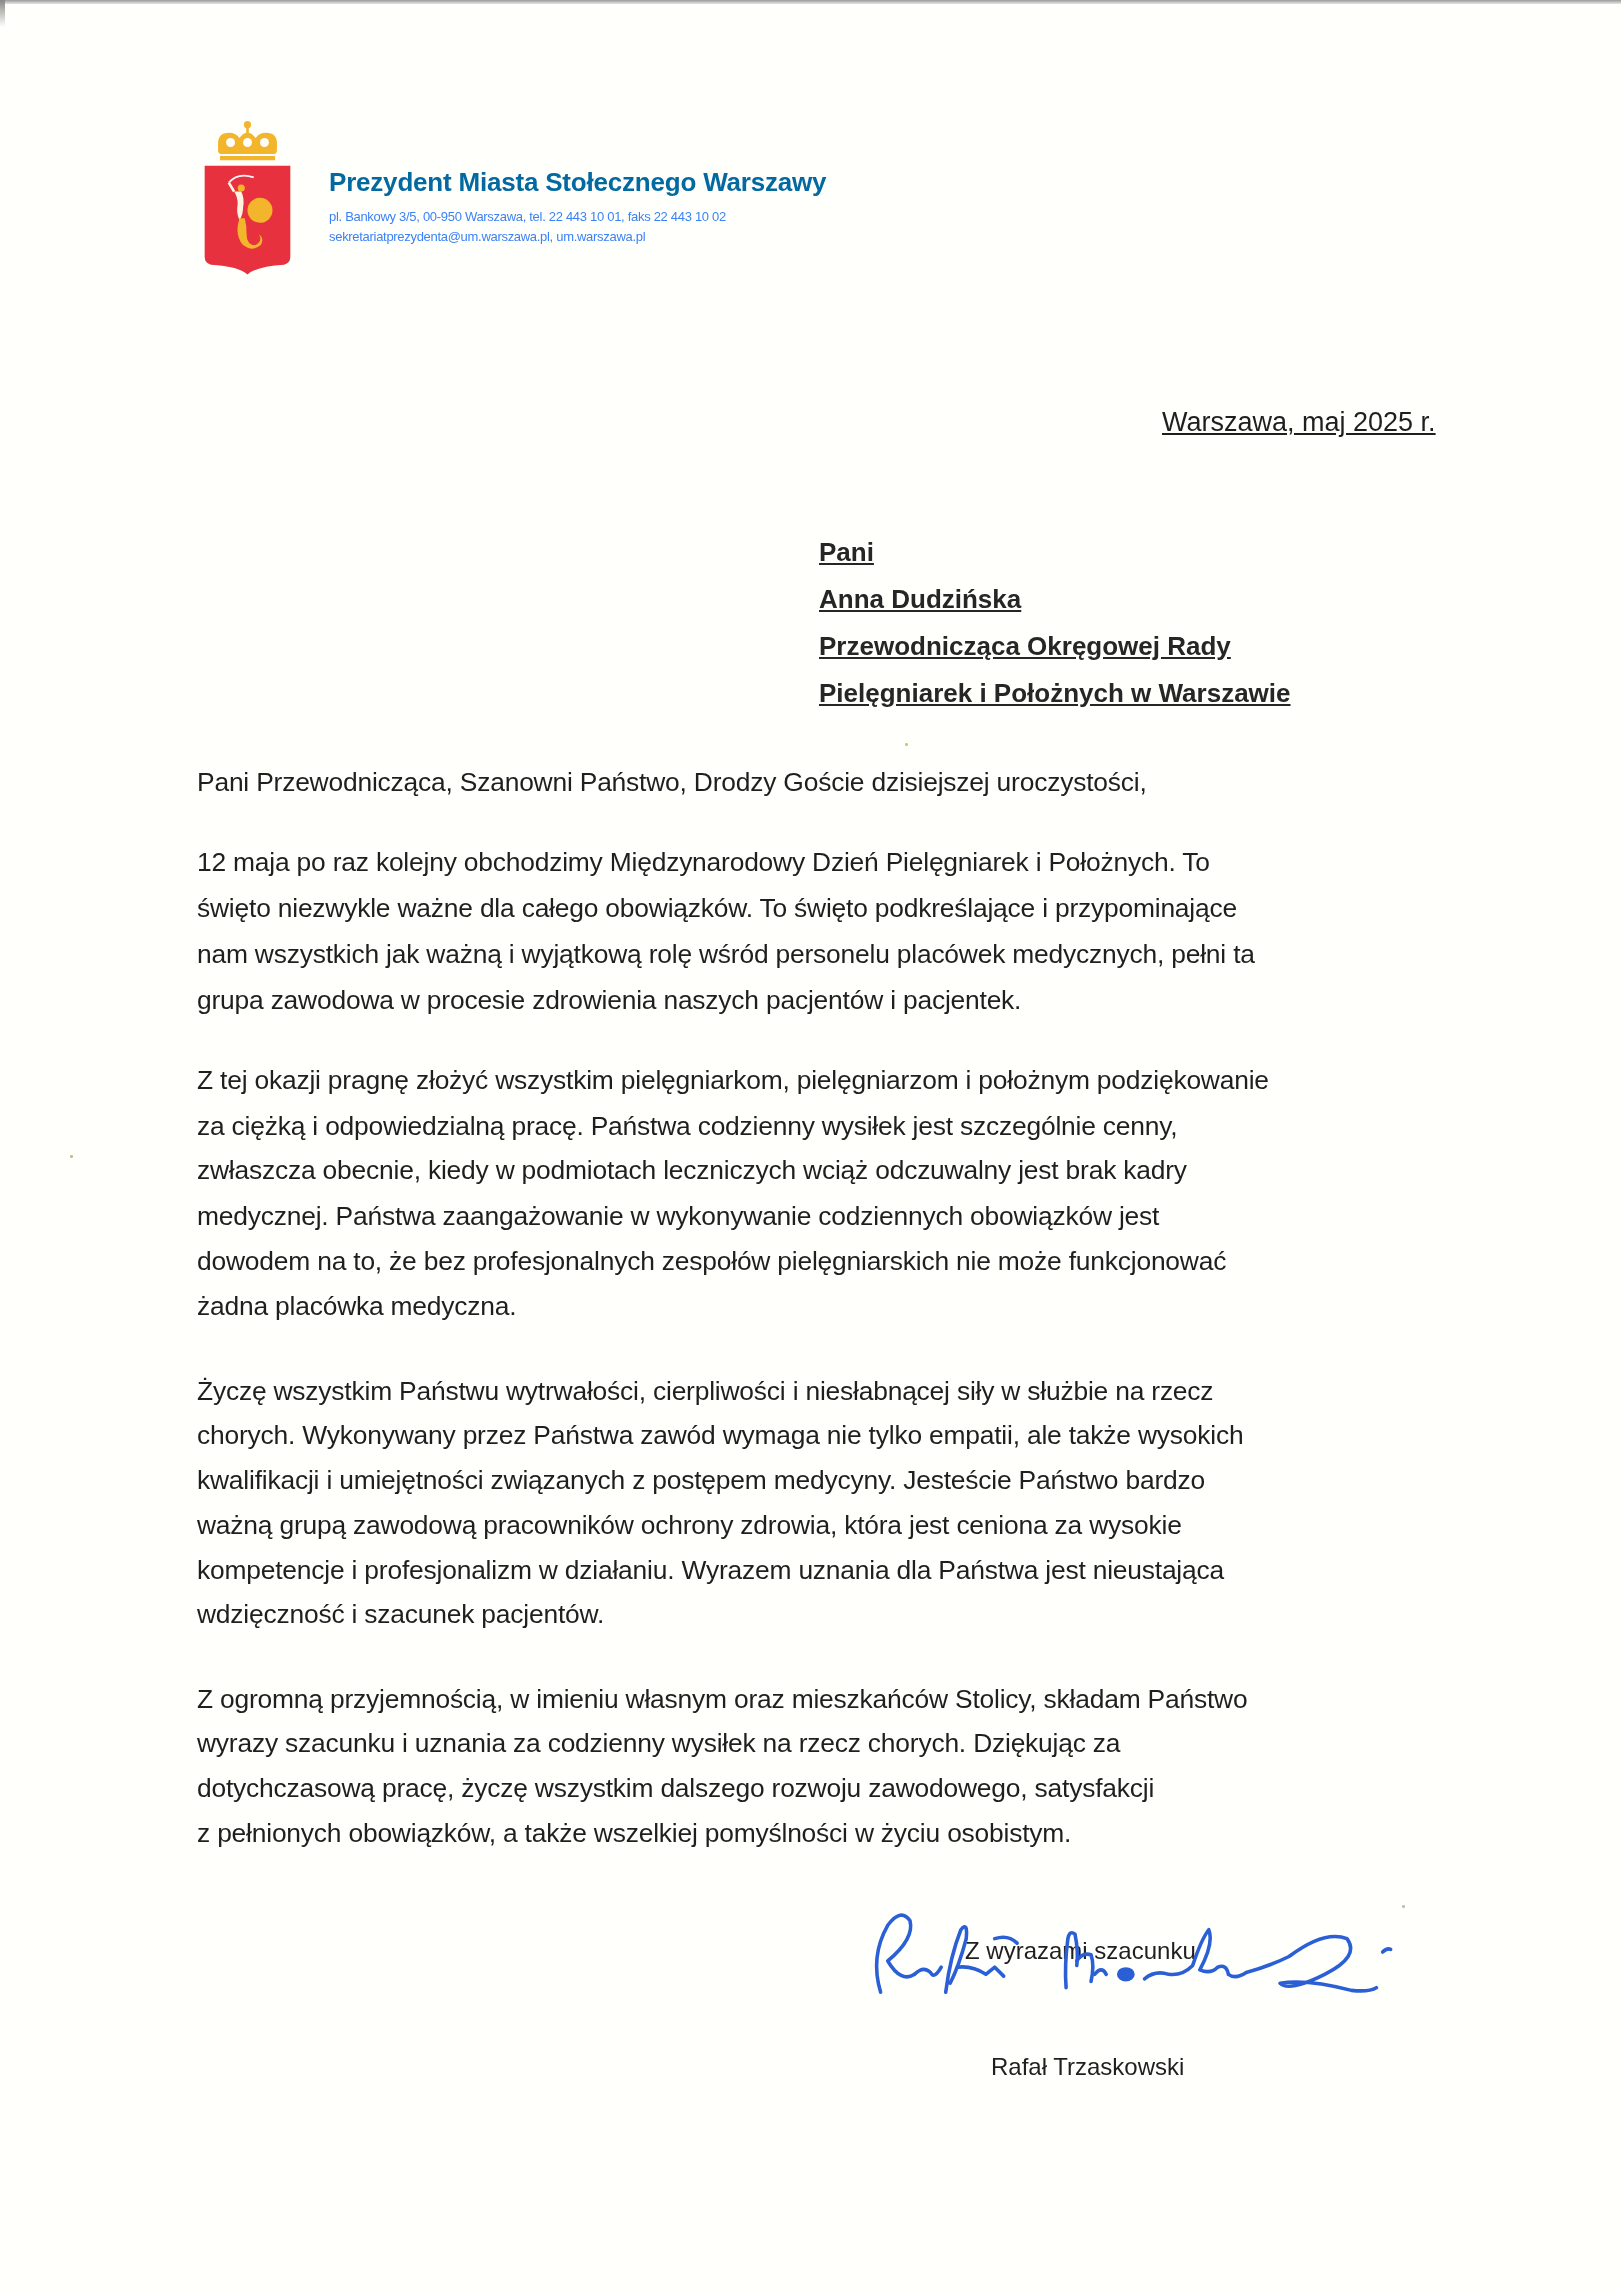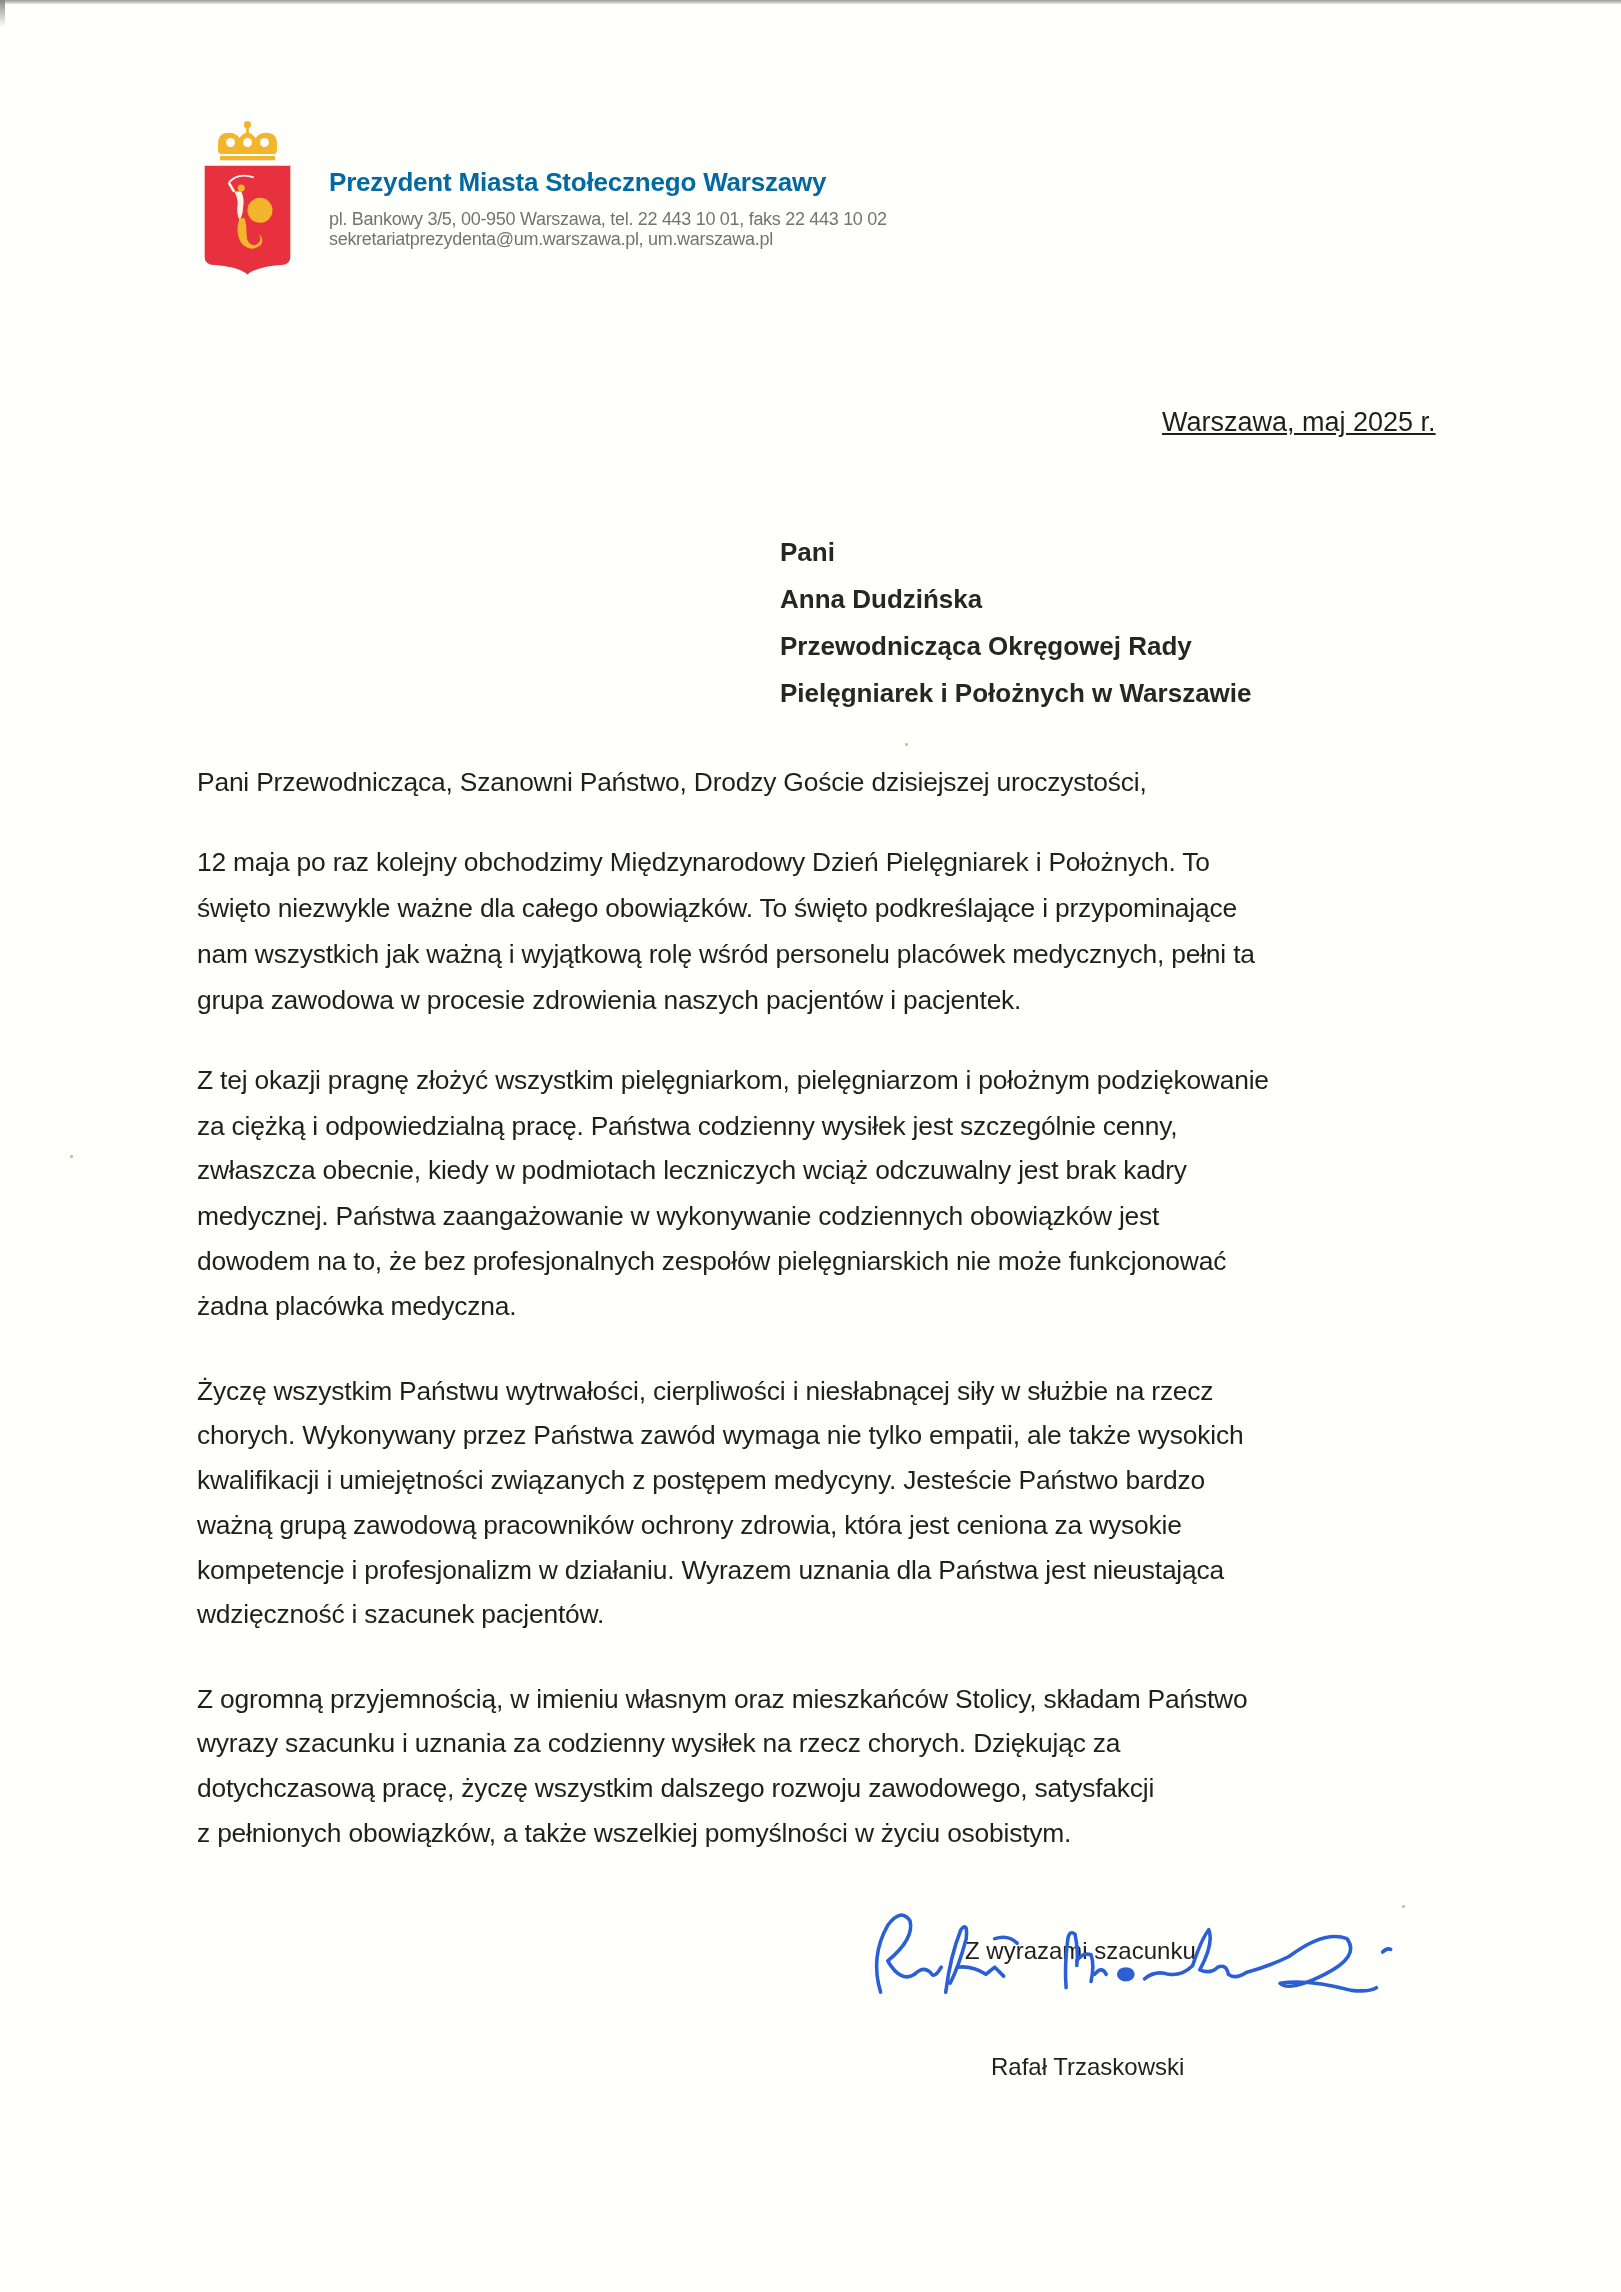"pl. Bankowy 3/5, 00-950 Warszawa," .hdr-line { color: #737373 -> #3b82f6; font-size: 18px -> 13px }
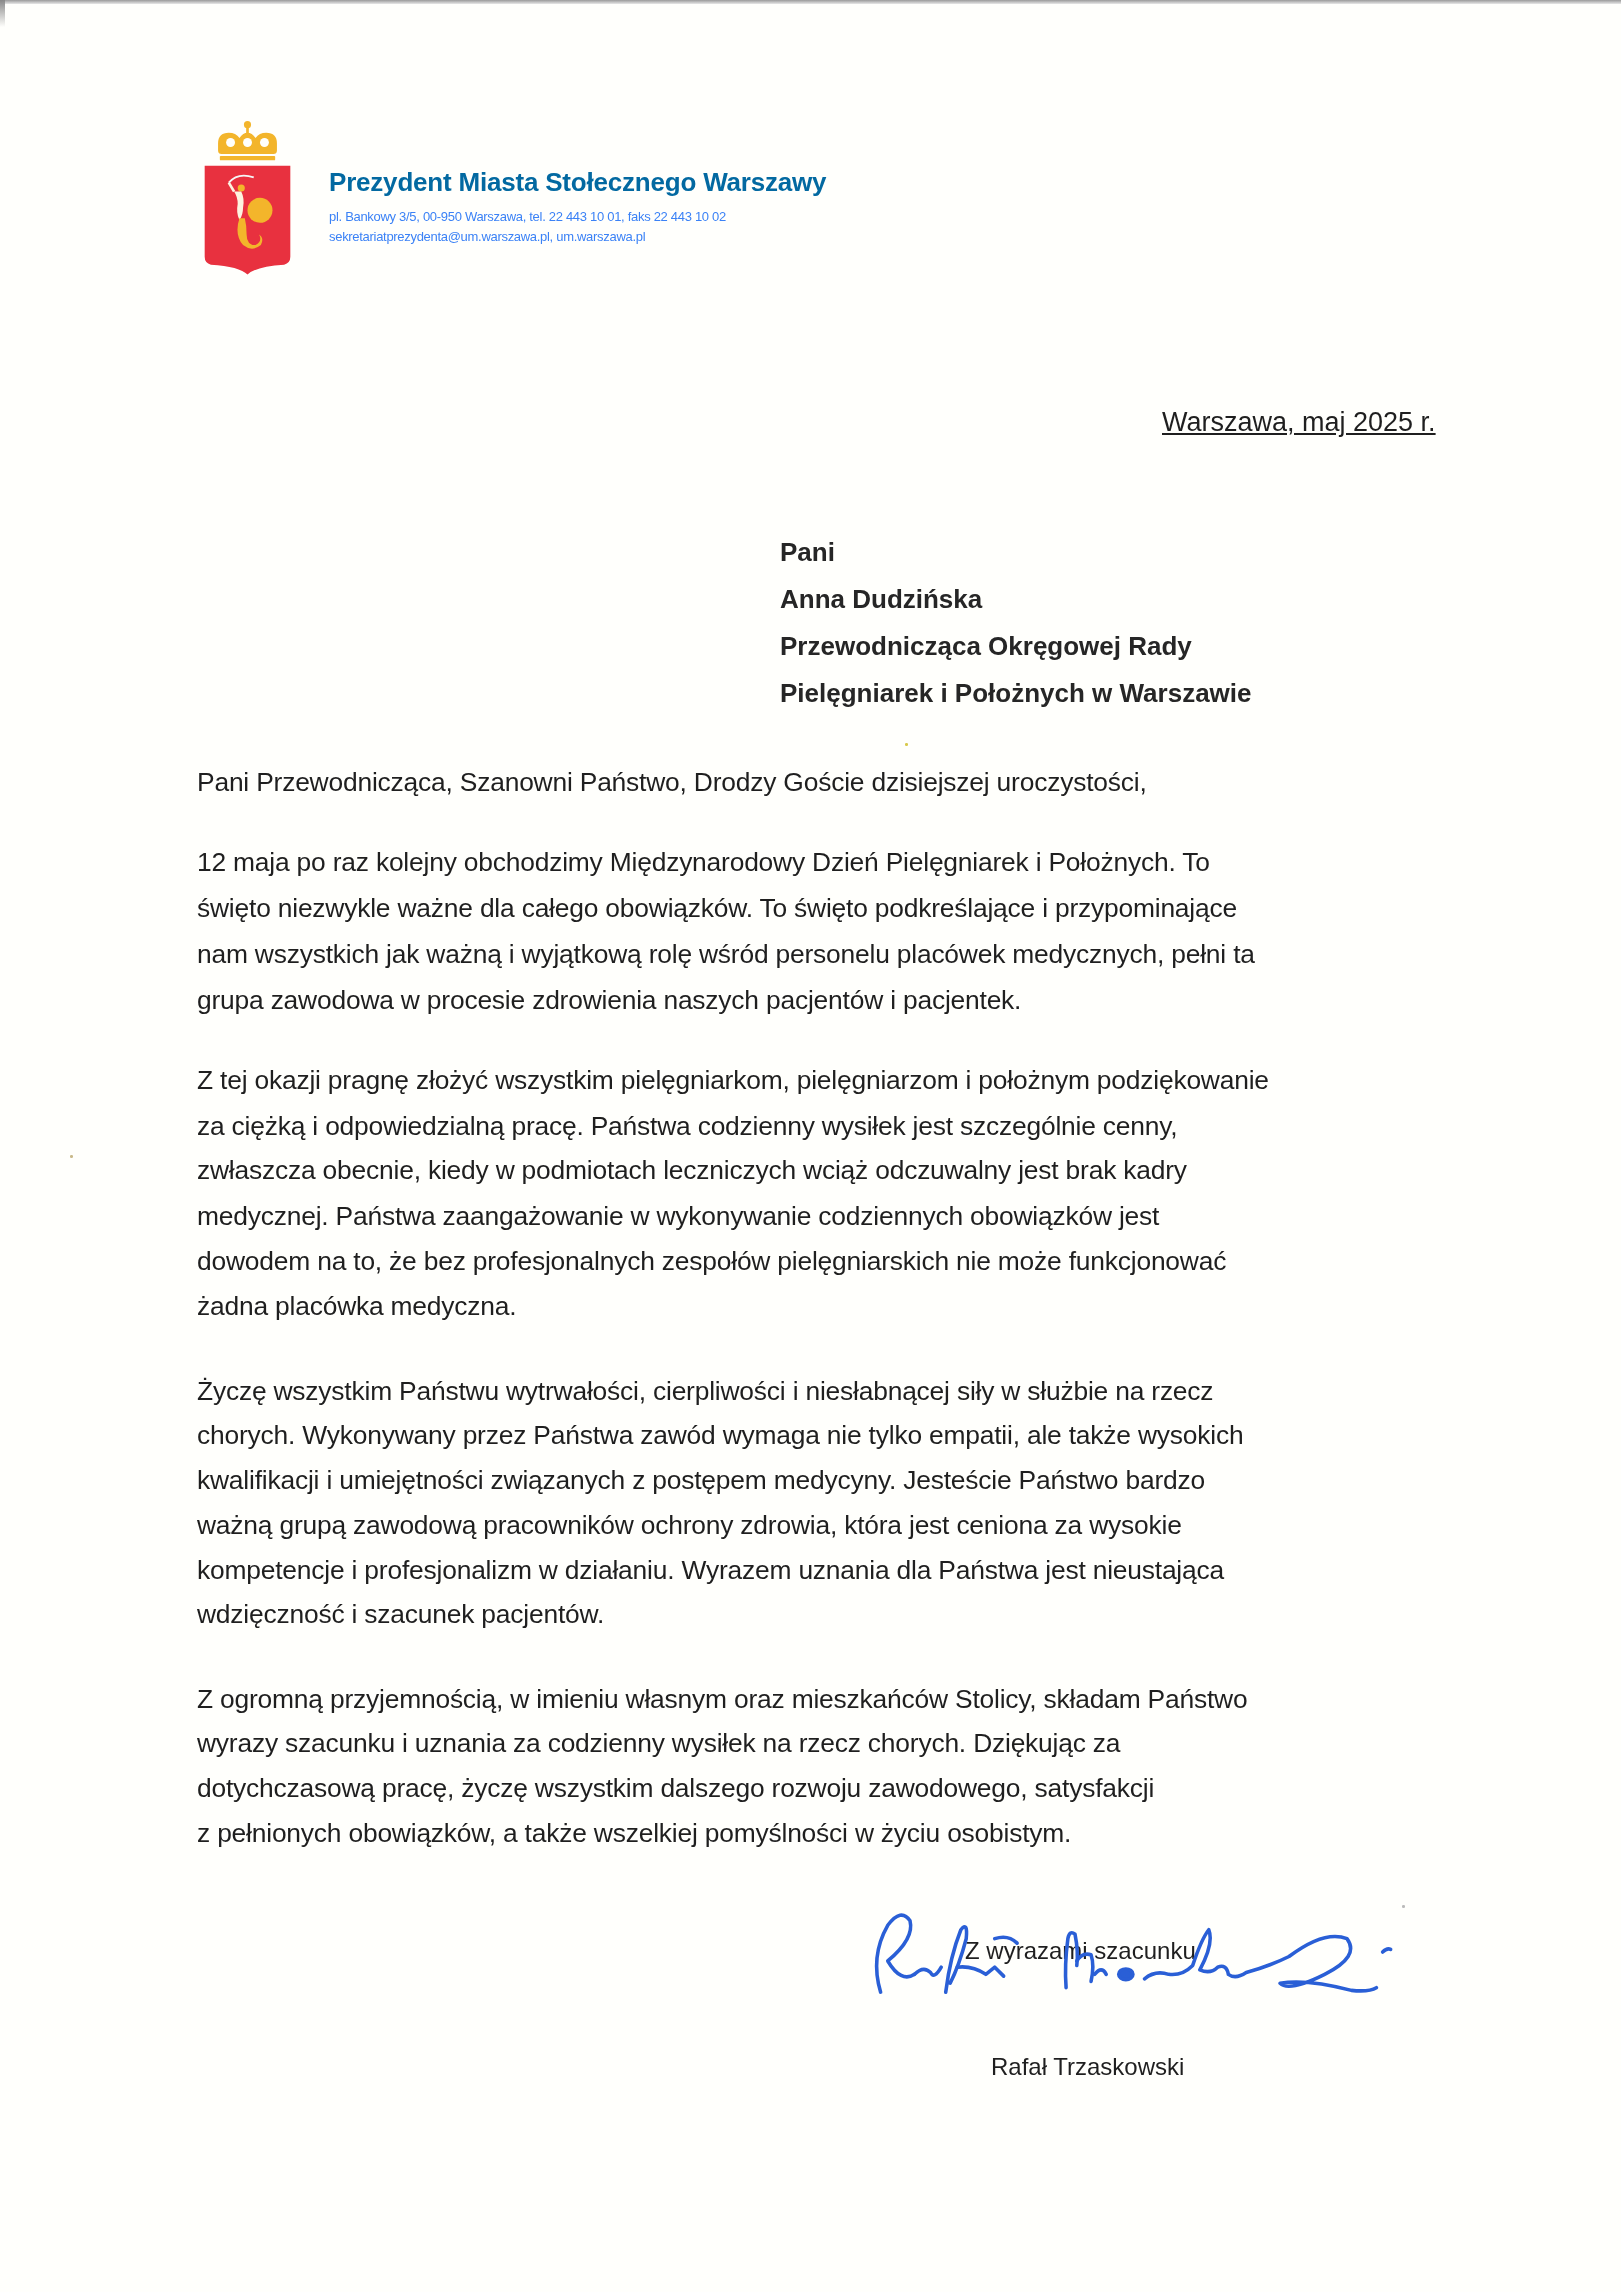"Pani" .recipient { left: 780px -> 819px; text-decoration: none -> underline }
